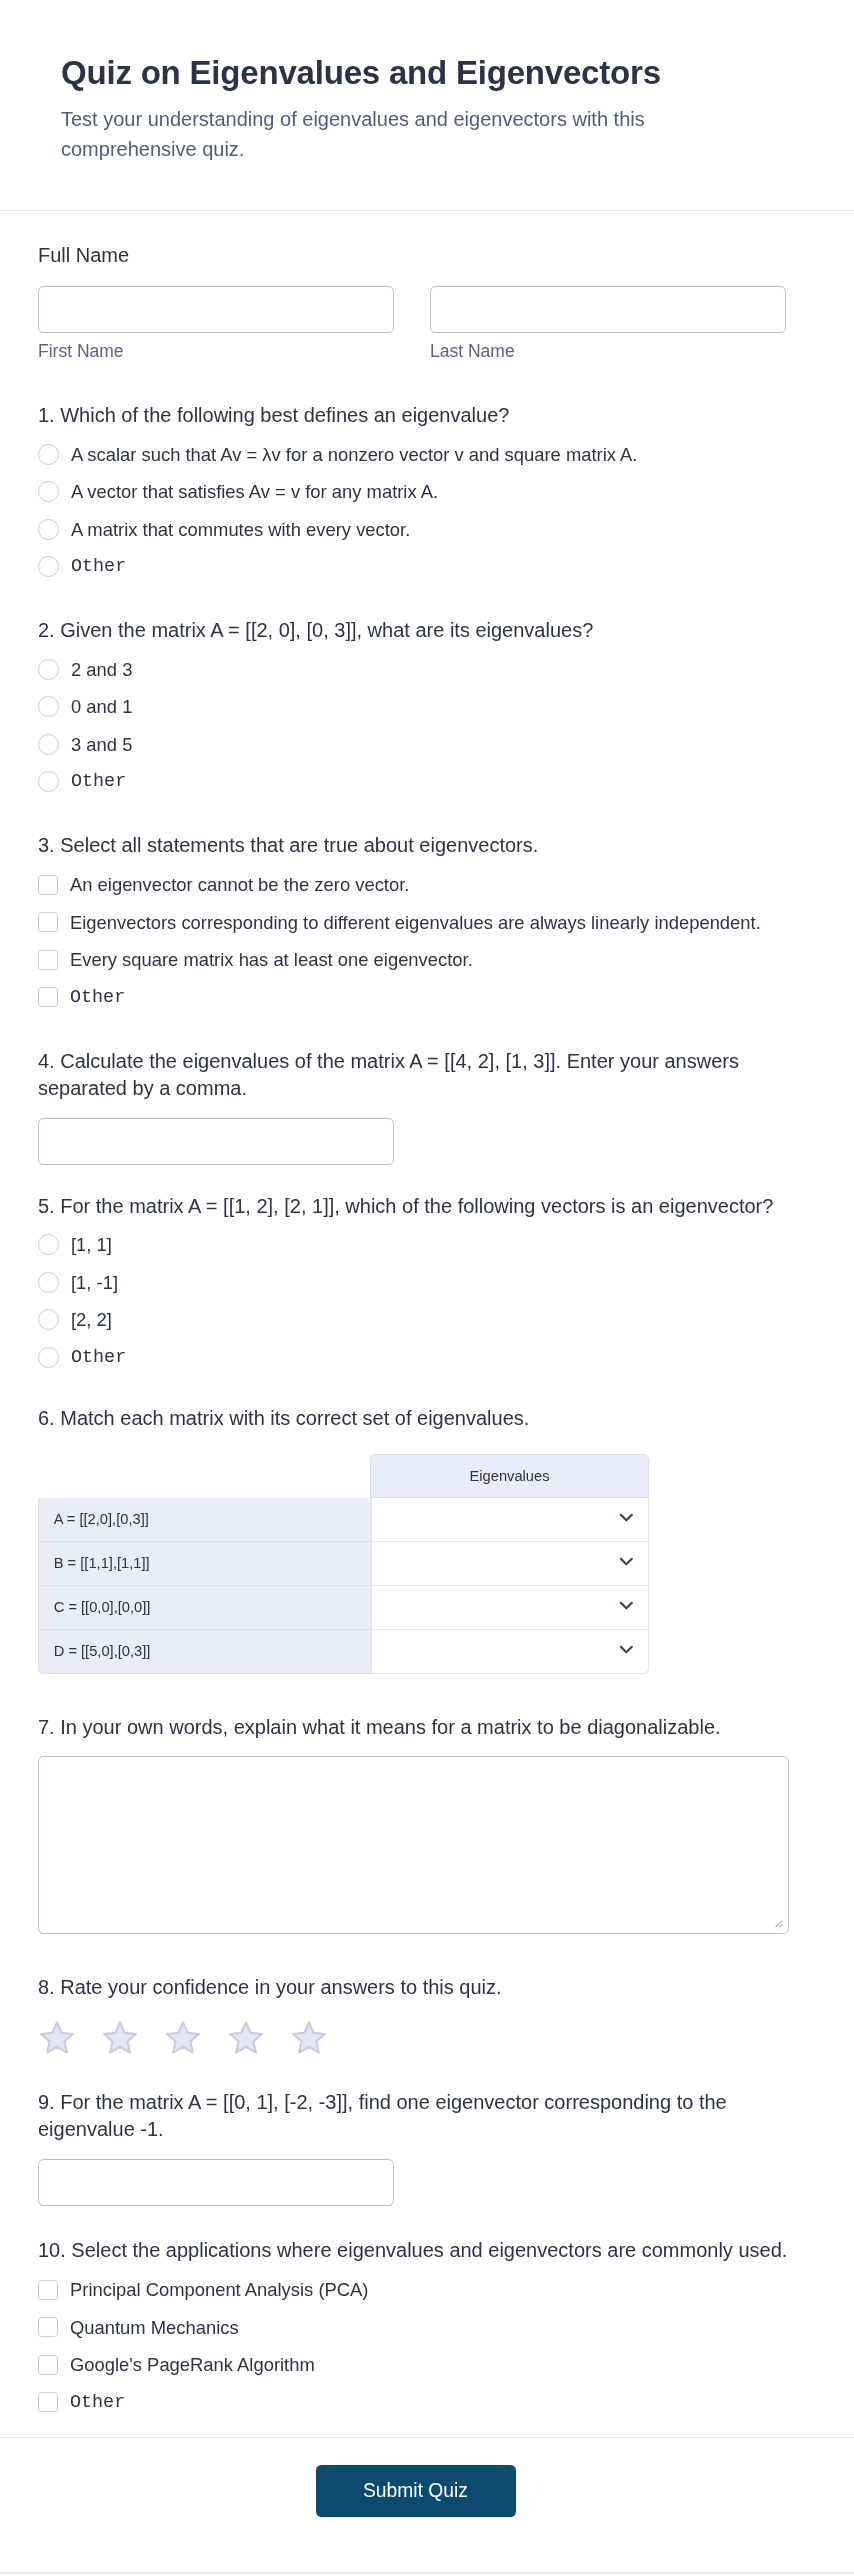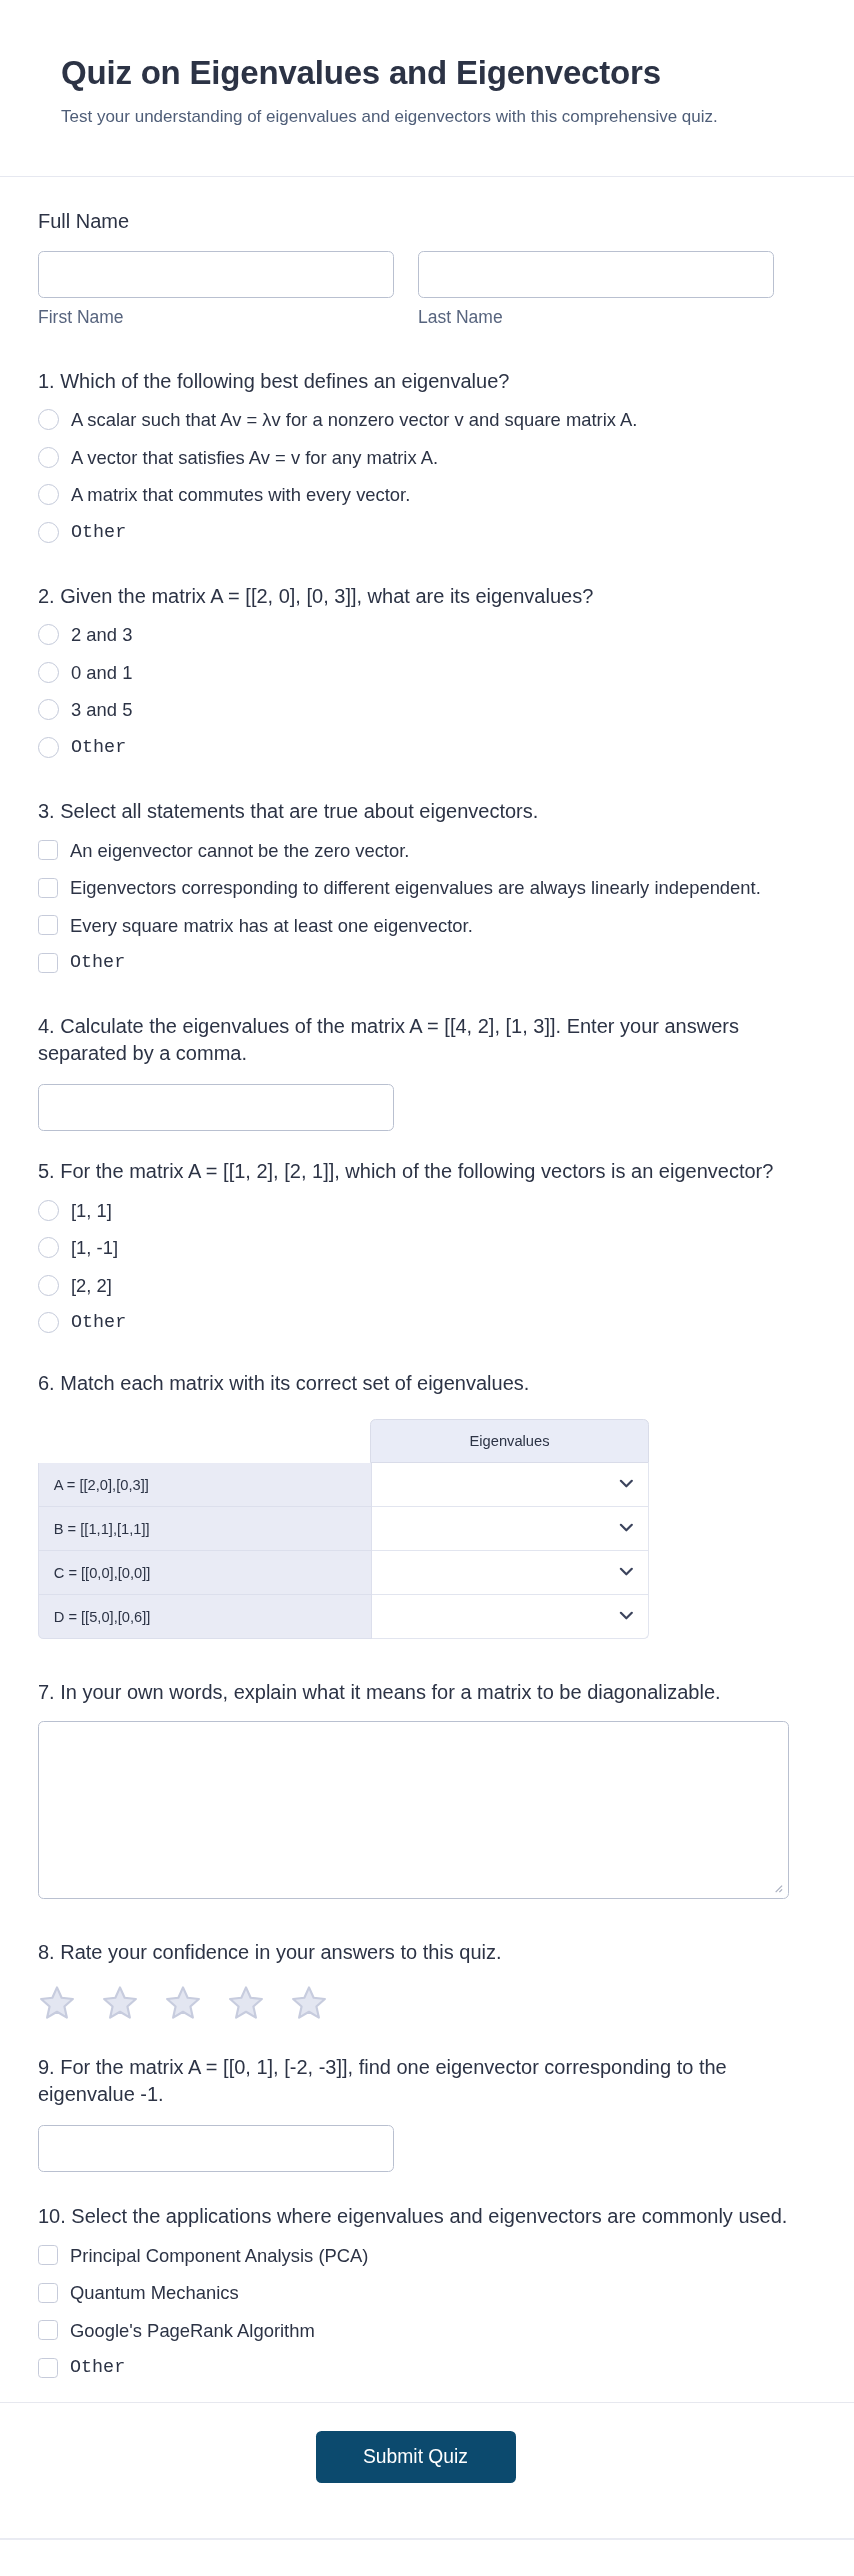"Test your understanding of eigenvalues" .form-subtitle { font-size: 17px -> 20px }
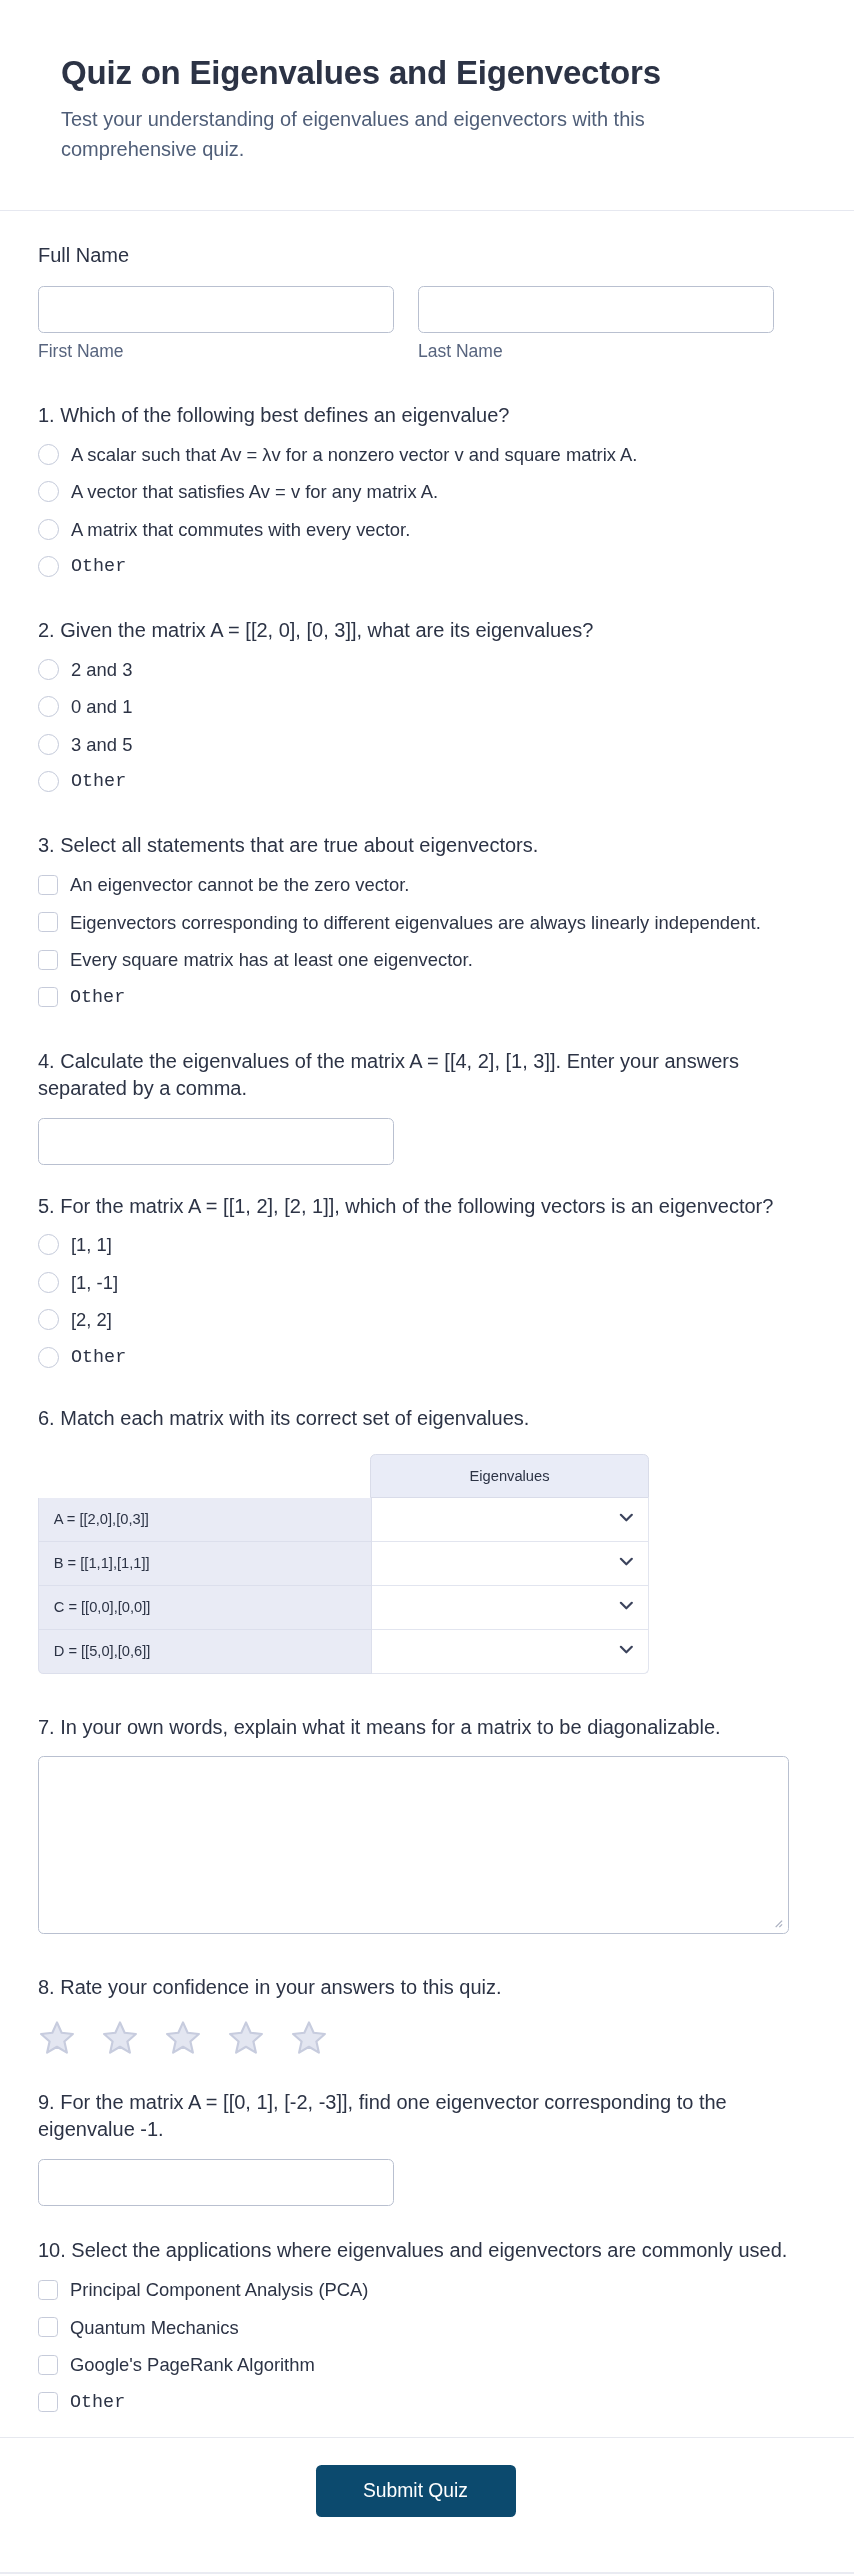"First Name" .name-row { gap: 24px -> 36px }
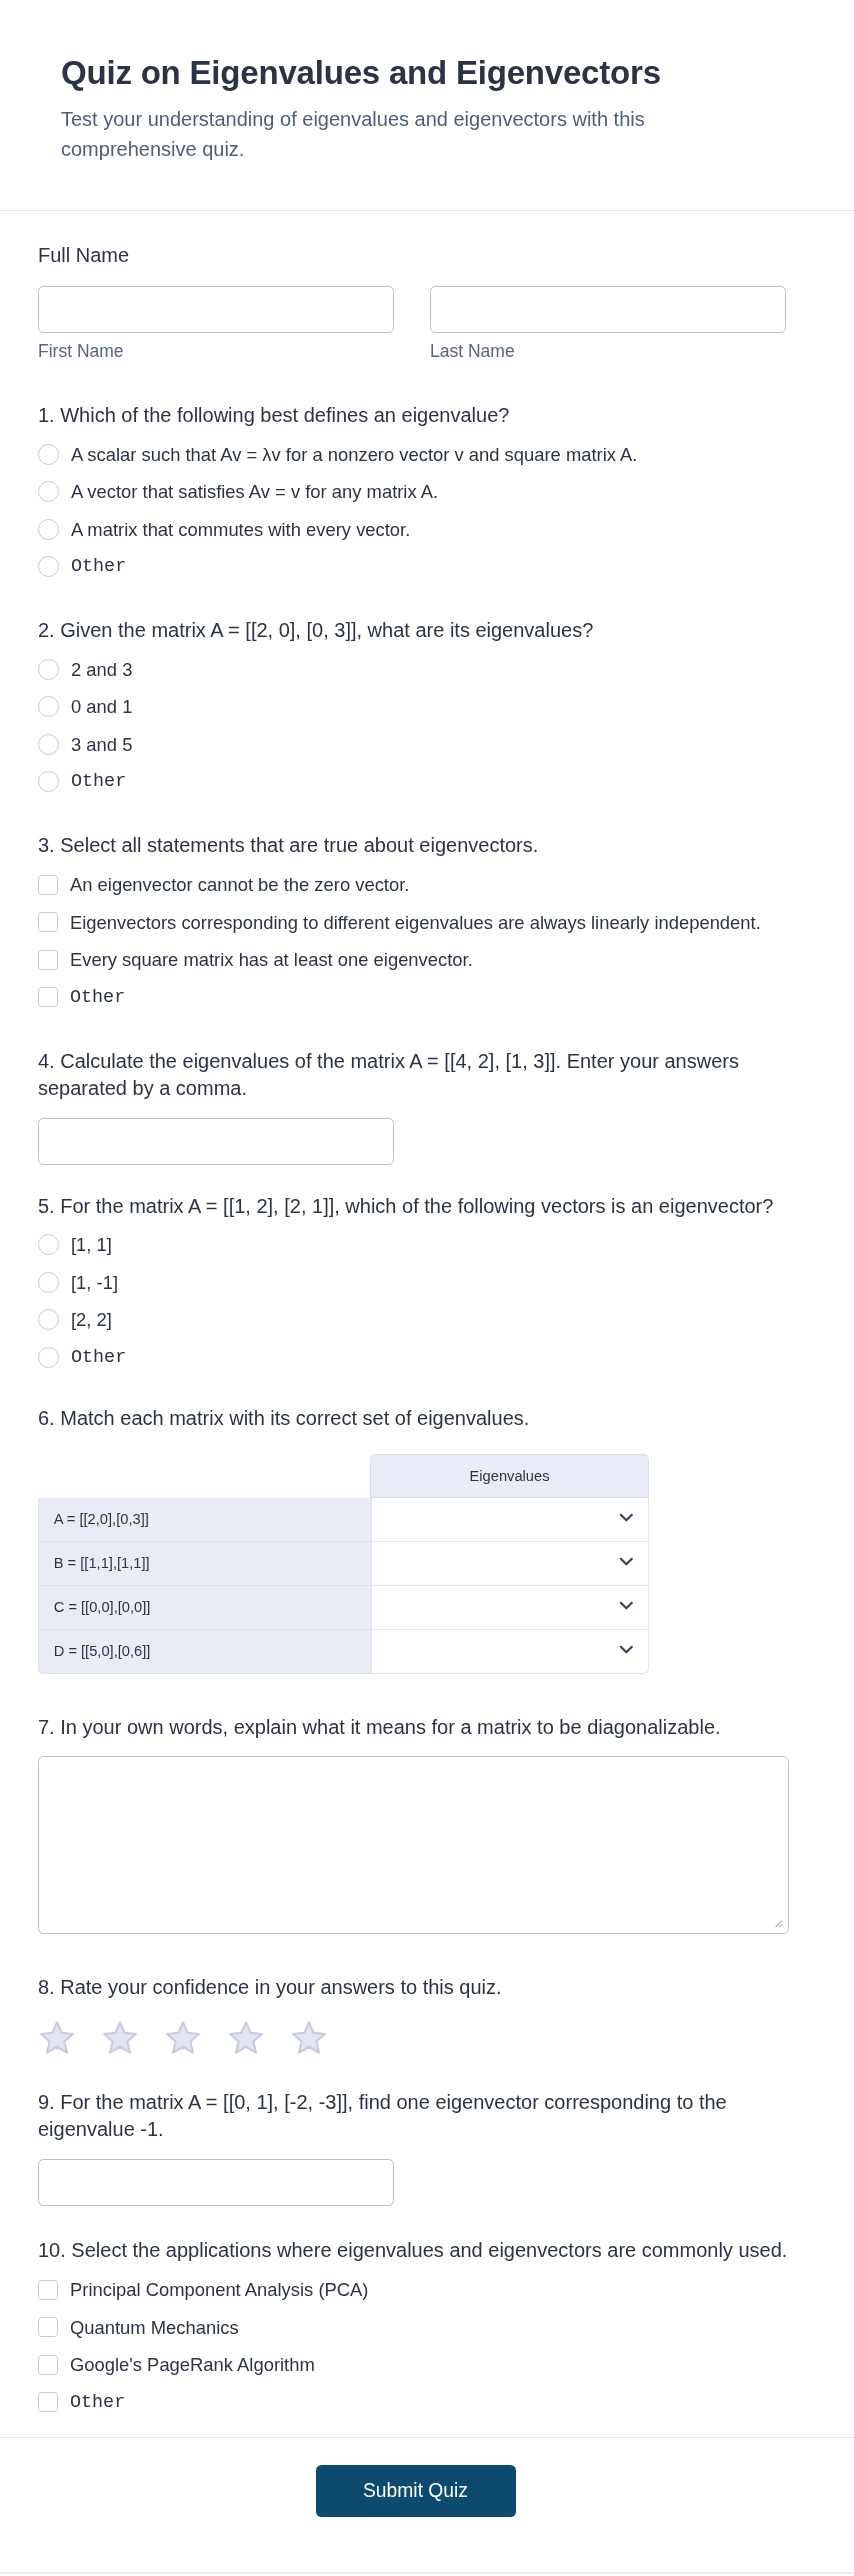"D = [[5,0],[0,6]]" div.mt-label-cell { text: 0,6 -> 0,3 }
